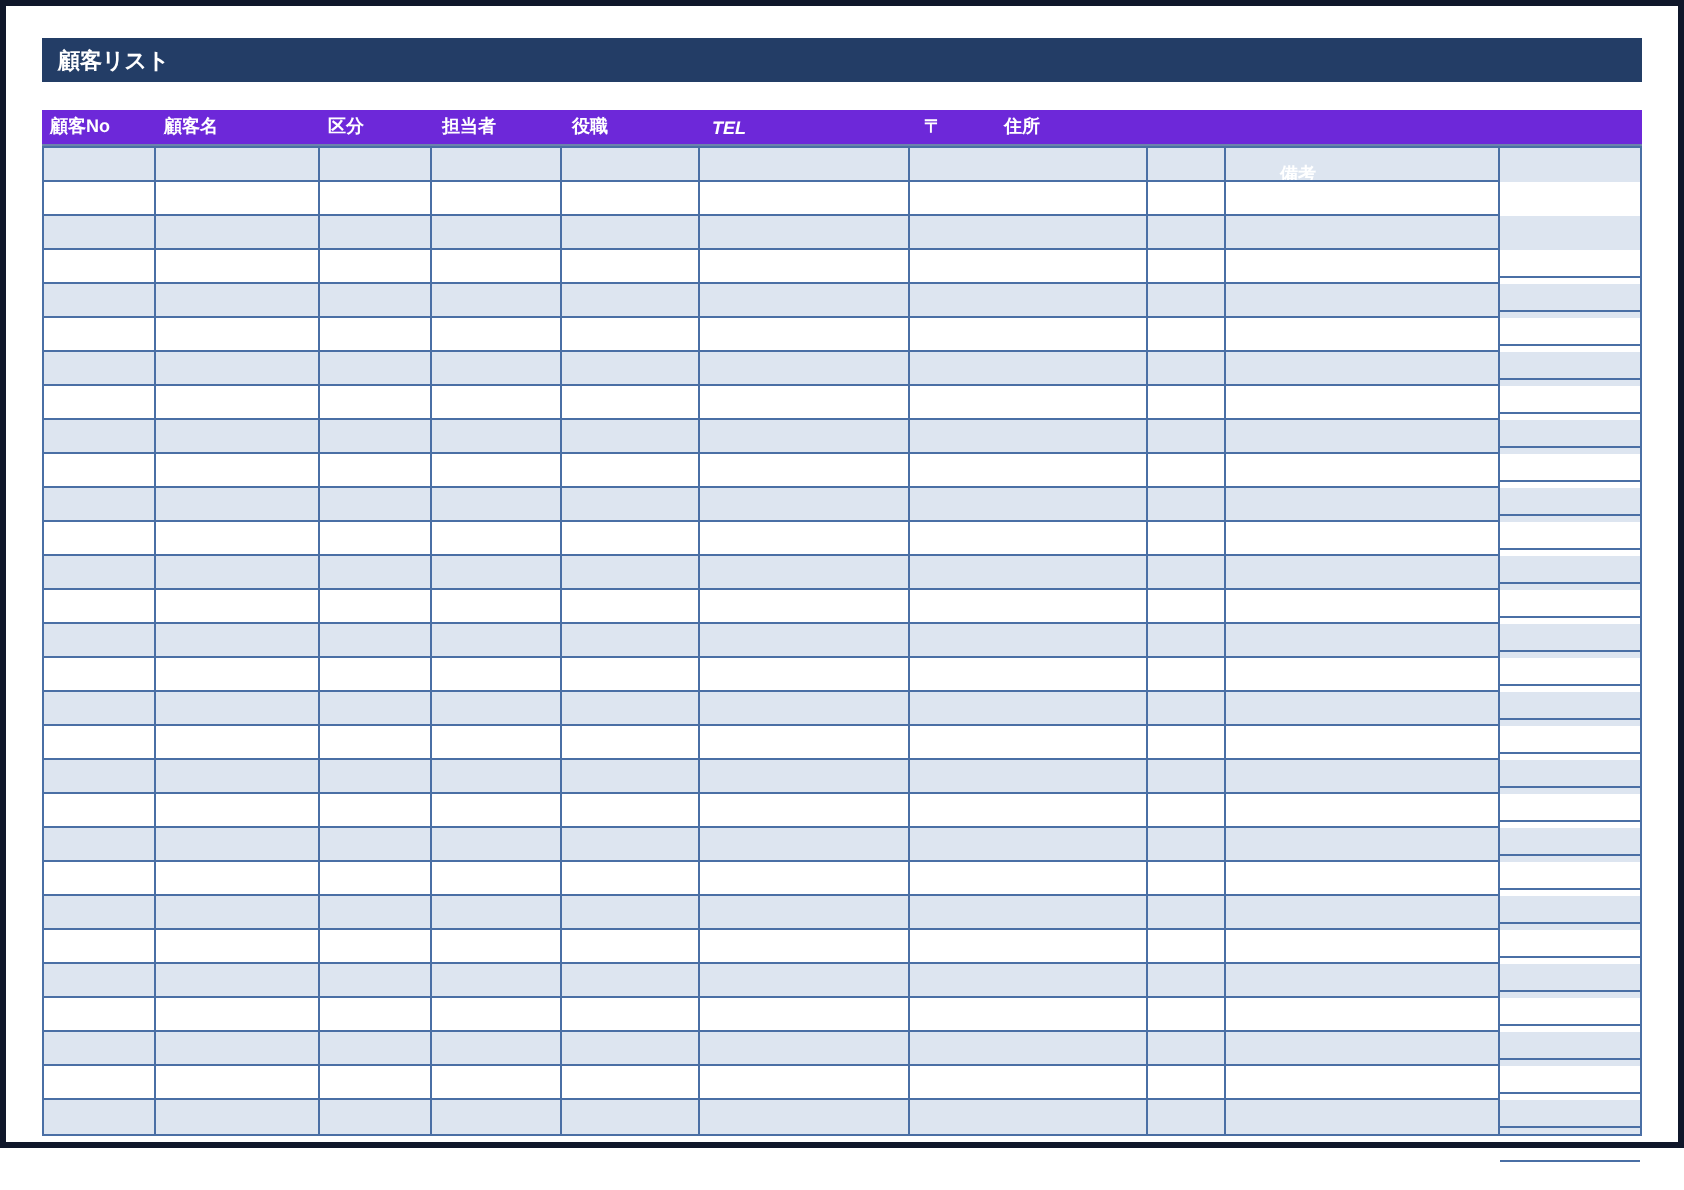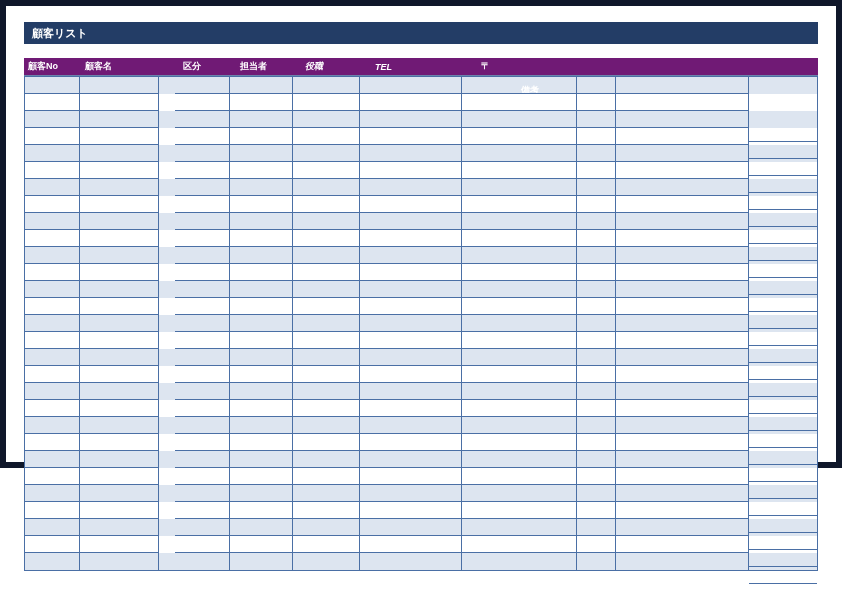"顧客リスト" .page { border: 6px solid #0f172a -> 3px solid #0f172a; height: 468px -> 574px }
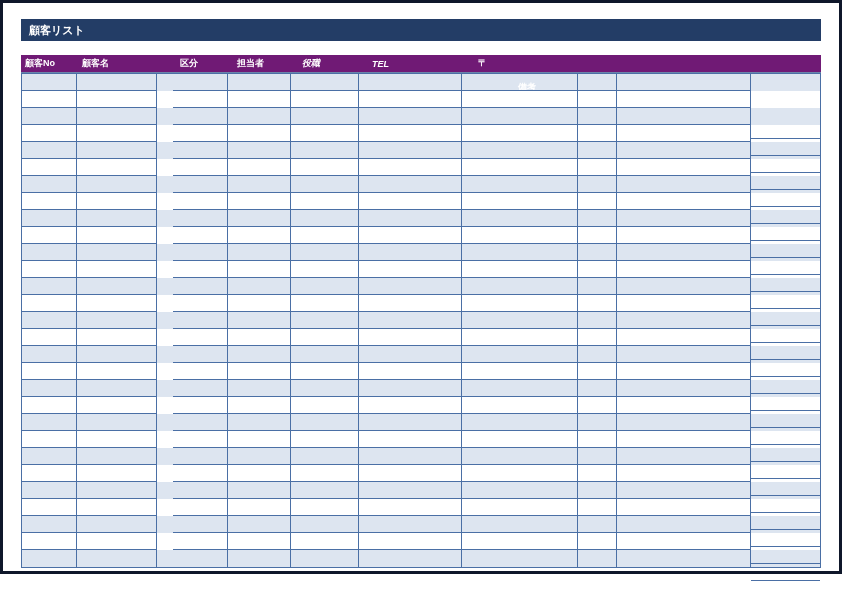"顧客No" .header-row { background: #701a75 -> #6d28d9 }
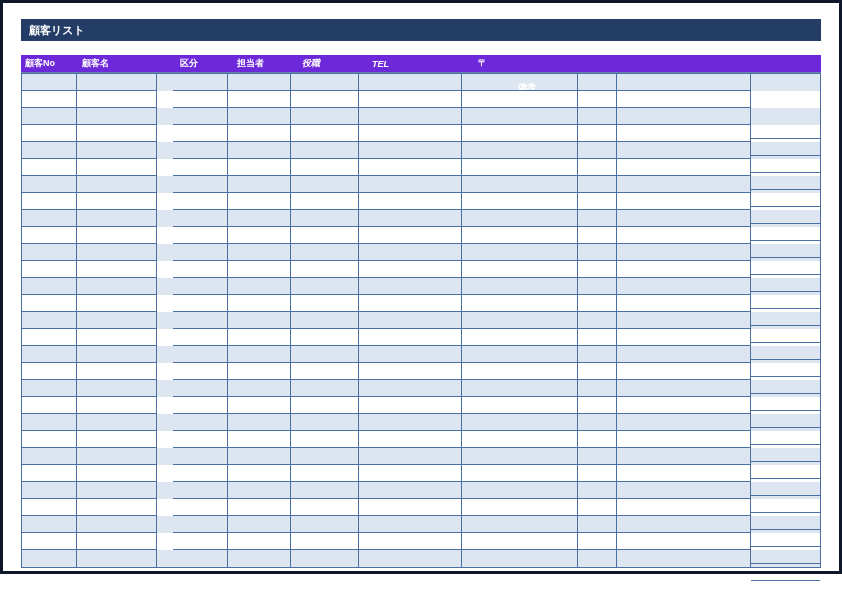"区分" .c2 { margin-left: 16px -> none }
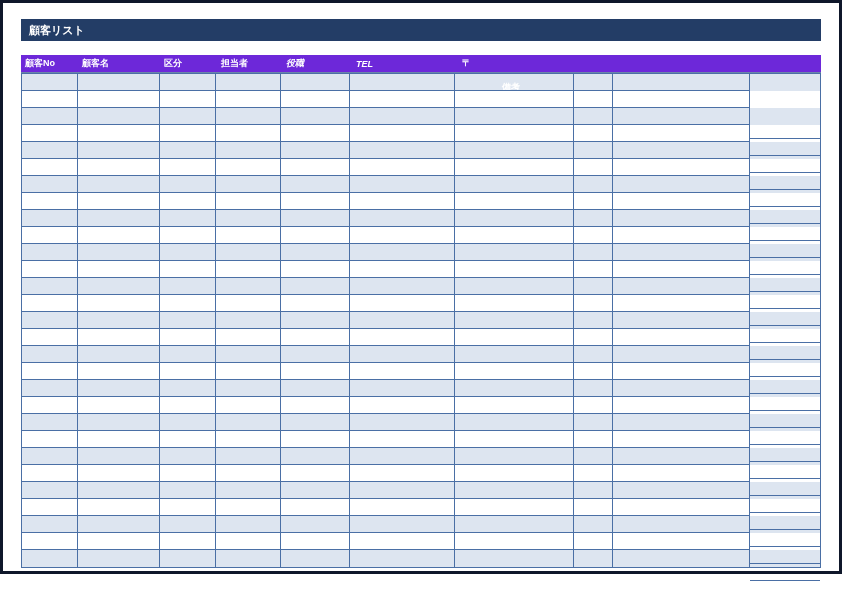"役職" .c4 { font-style: italic -> none }
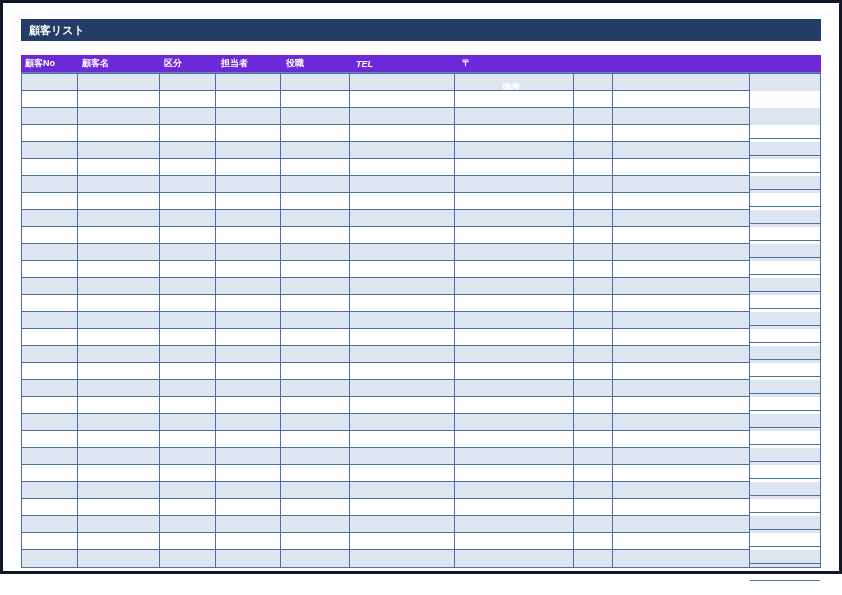"住所" div.hcell { html: none -> <div>住所</div> }
